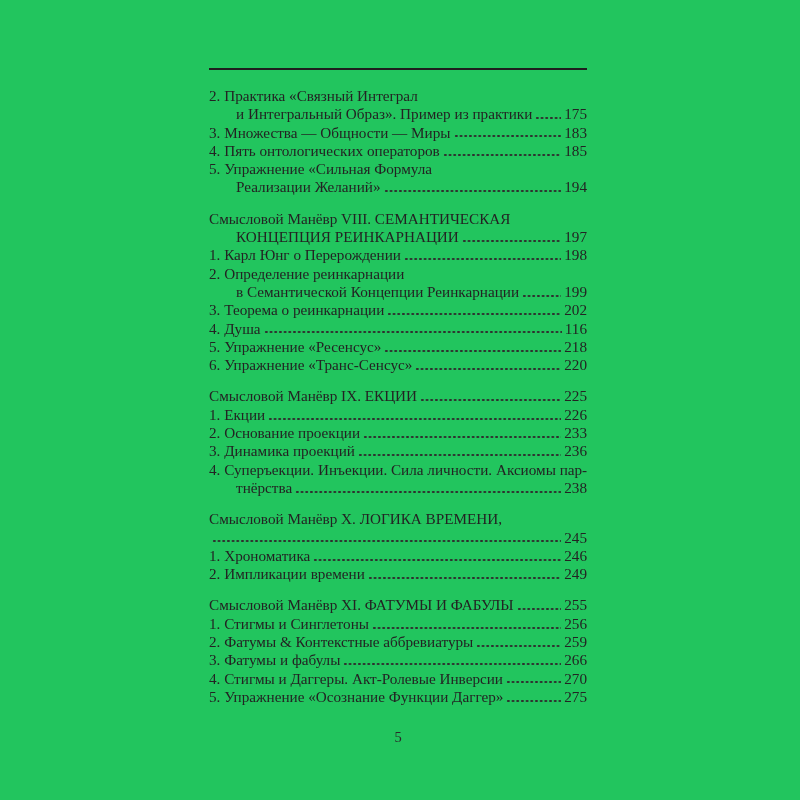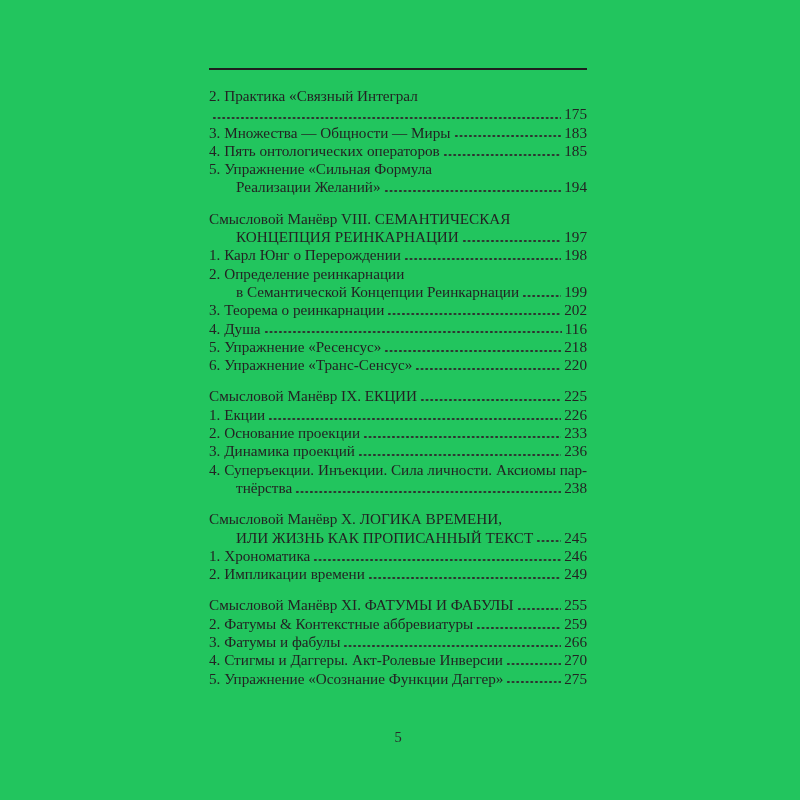"и Интегральный Образ». Пример из" span.t { html: none -> <span>и Интегральный Образ». Пример из практики</span> }
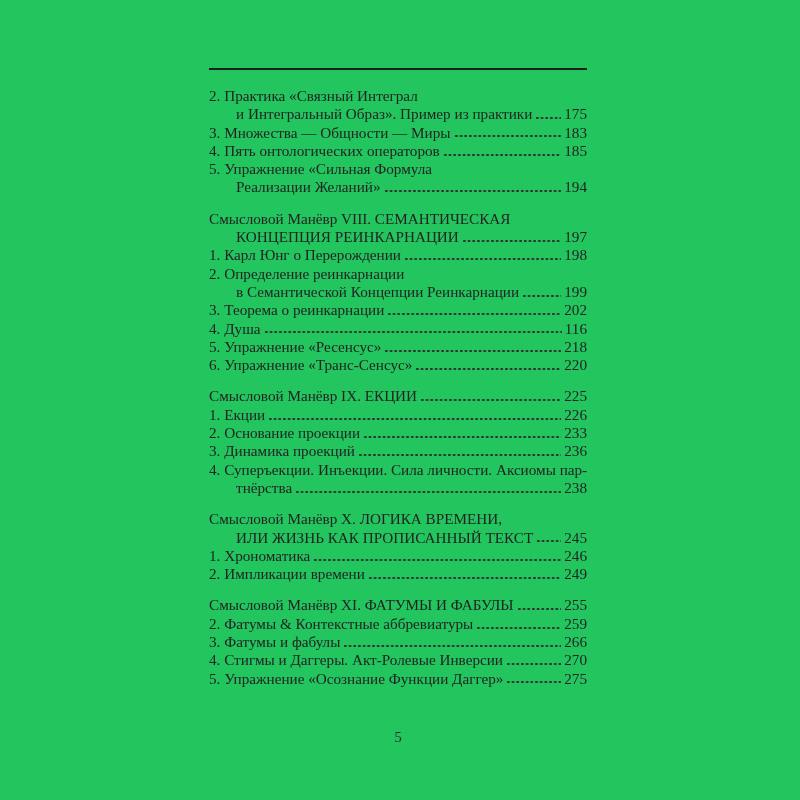"ИЛИ ЖИЗНЬ КАК ПРОПИСАННЫЙ ТЕКСТ" span.t { html: <span>ИЛИ ЖИЗНЬ КАК ПРОПИСАННЫЙ ТЕКСТ</span> -> none }
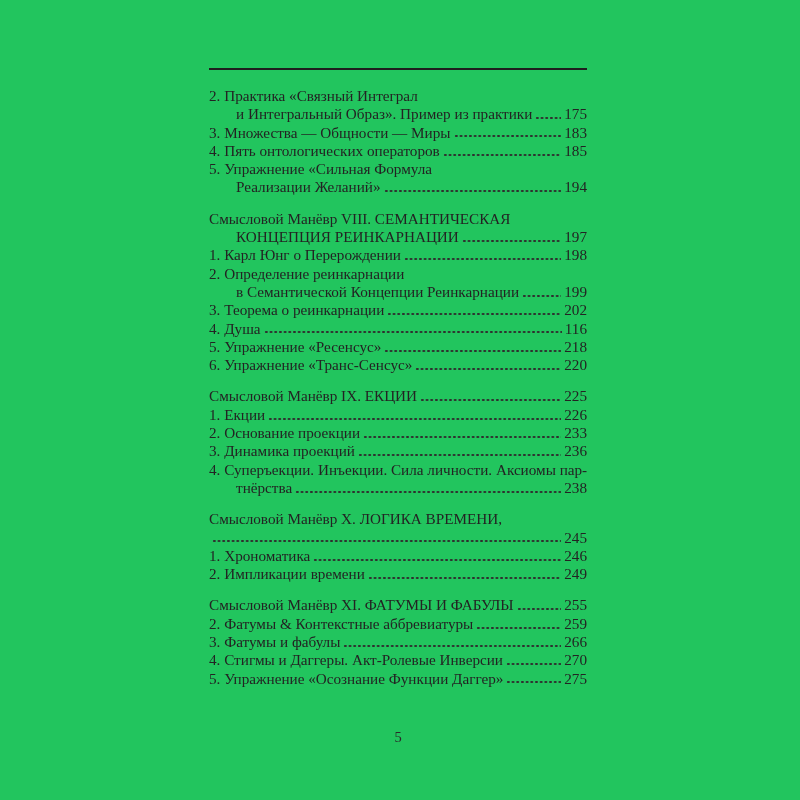"1. Стигмы и Синглетоны" div.toc-line { html: none -> <div> <span>1. Стигмы и Синглетоны</span> <span></span> <span>256</span> </div> }
